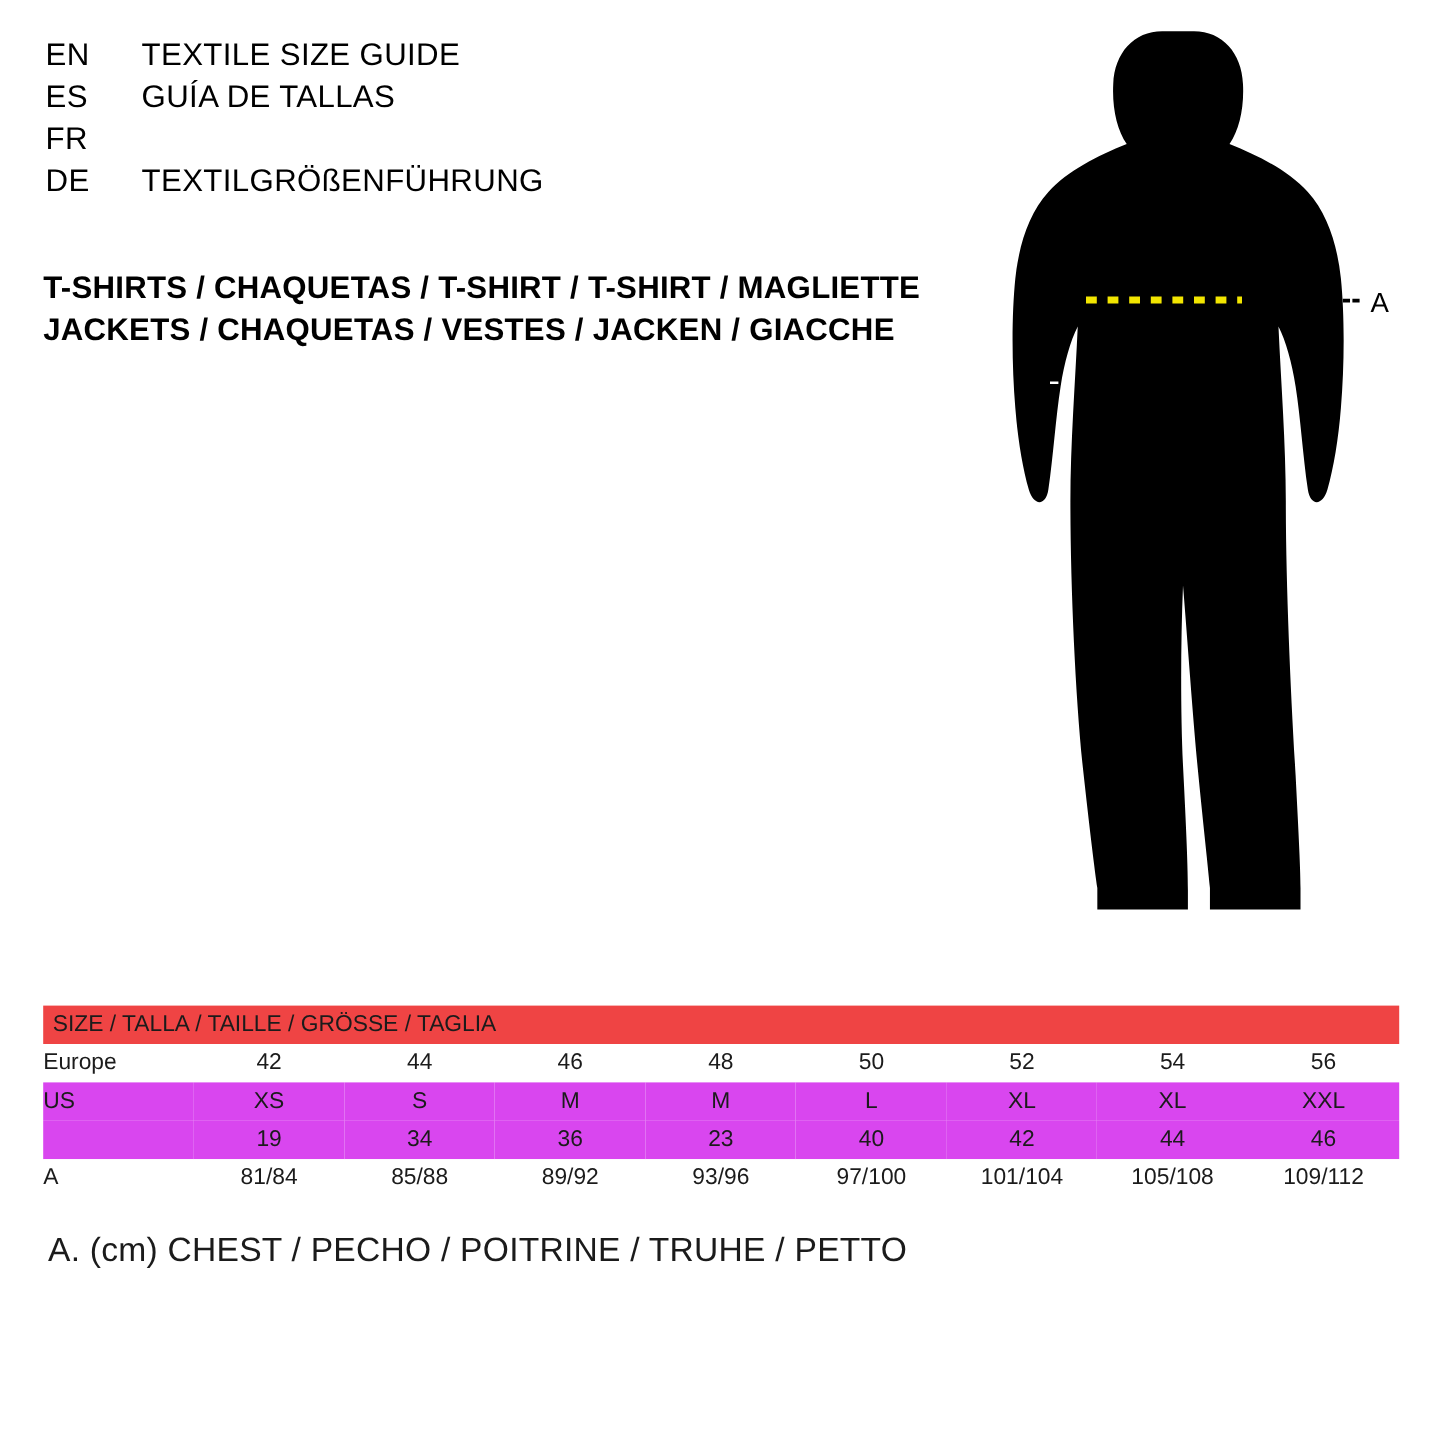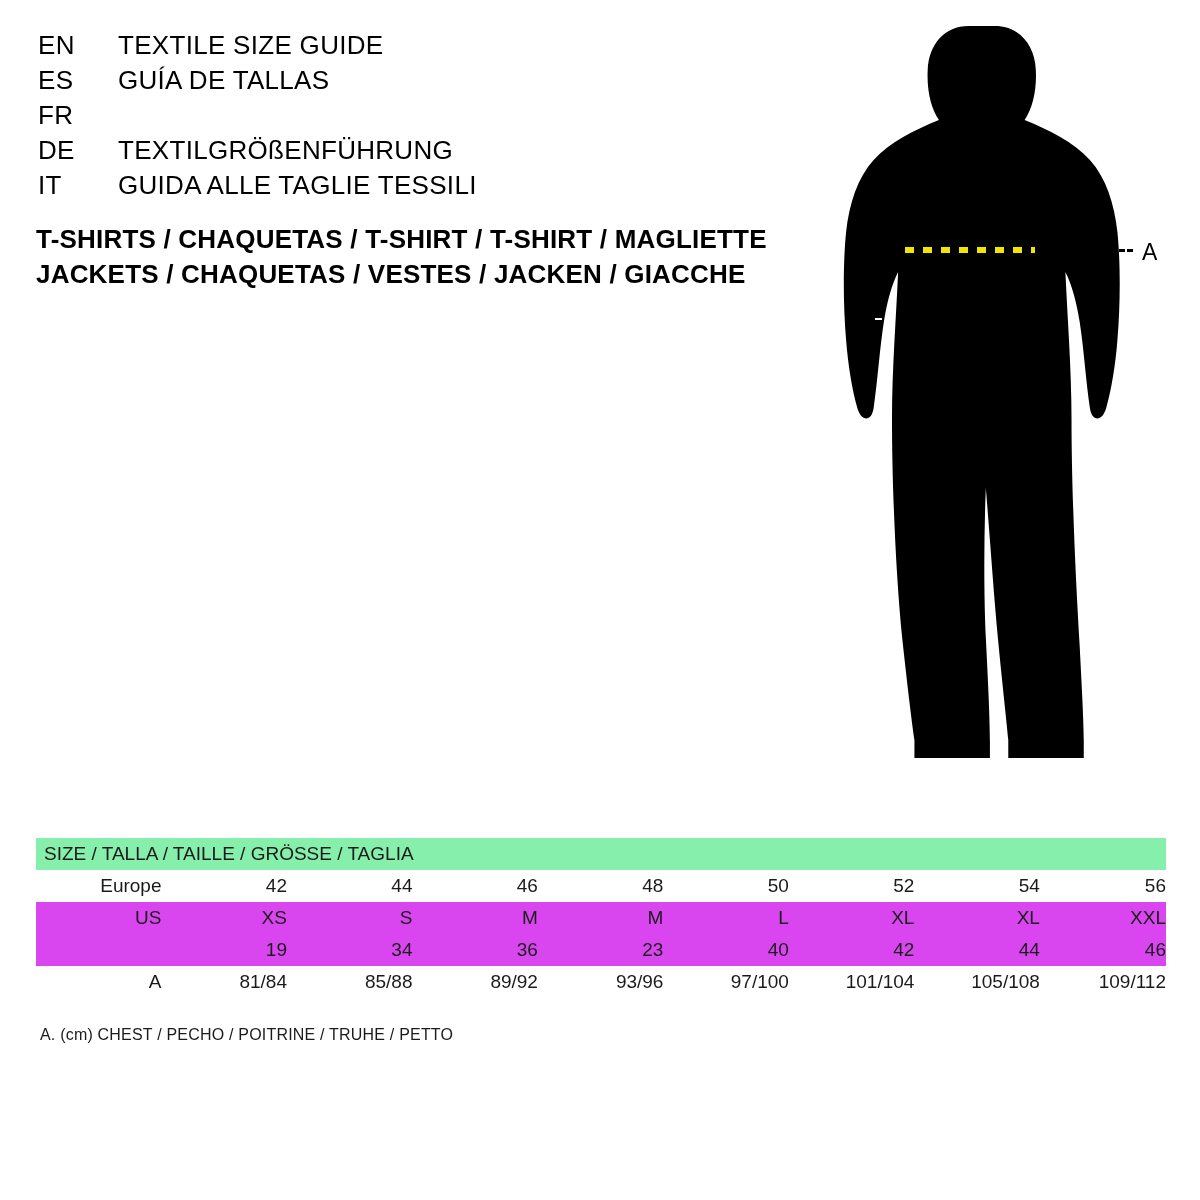"IT" div.lang-row { html: <div> <span>IT</span> <span>GUIDA ALLE TAGLIE TESSILI</span> </div> -> none }
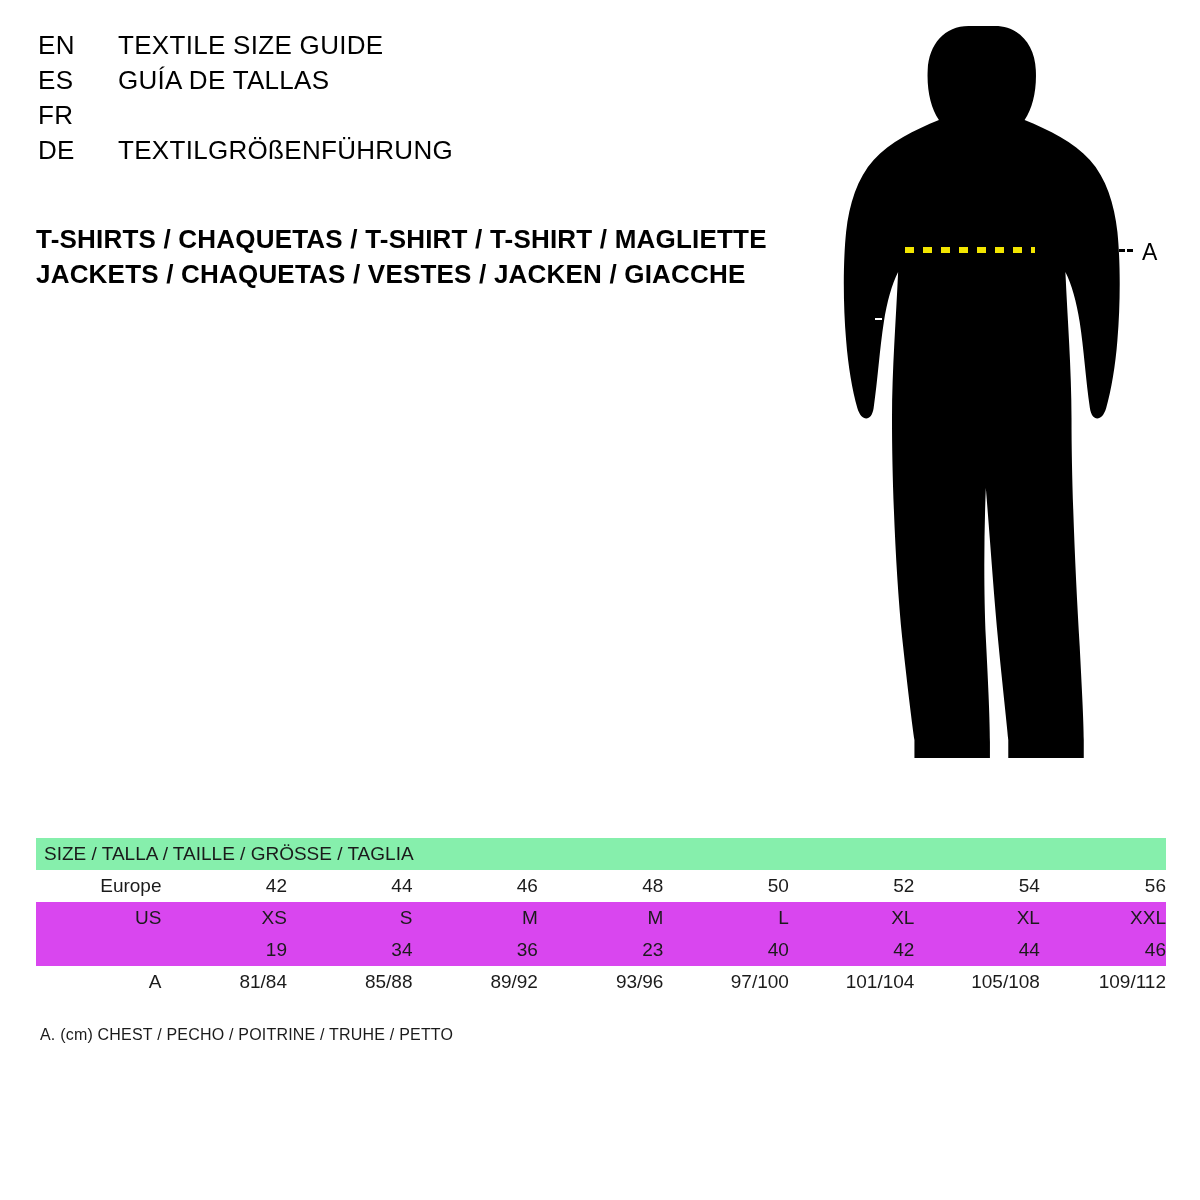"SIZE / TALLA / TAILLE" .row-head td { background: #86efac -> #ef4444 }
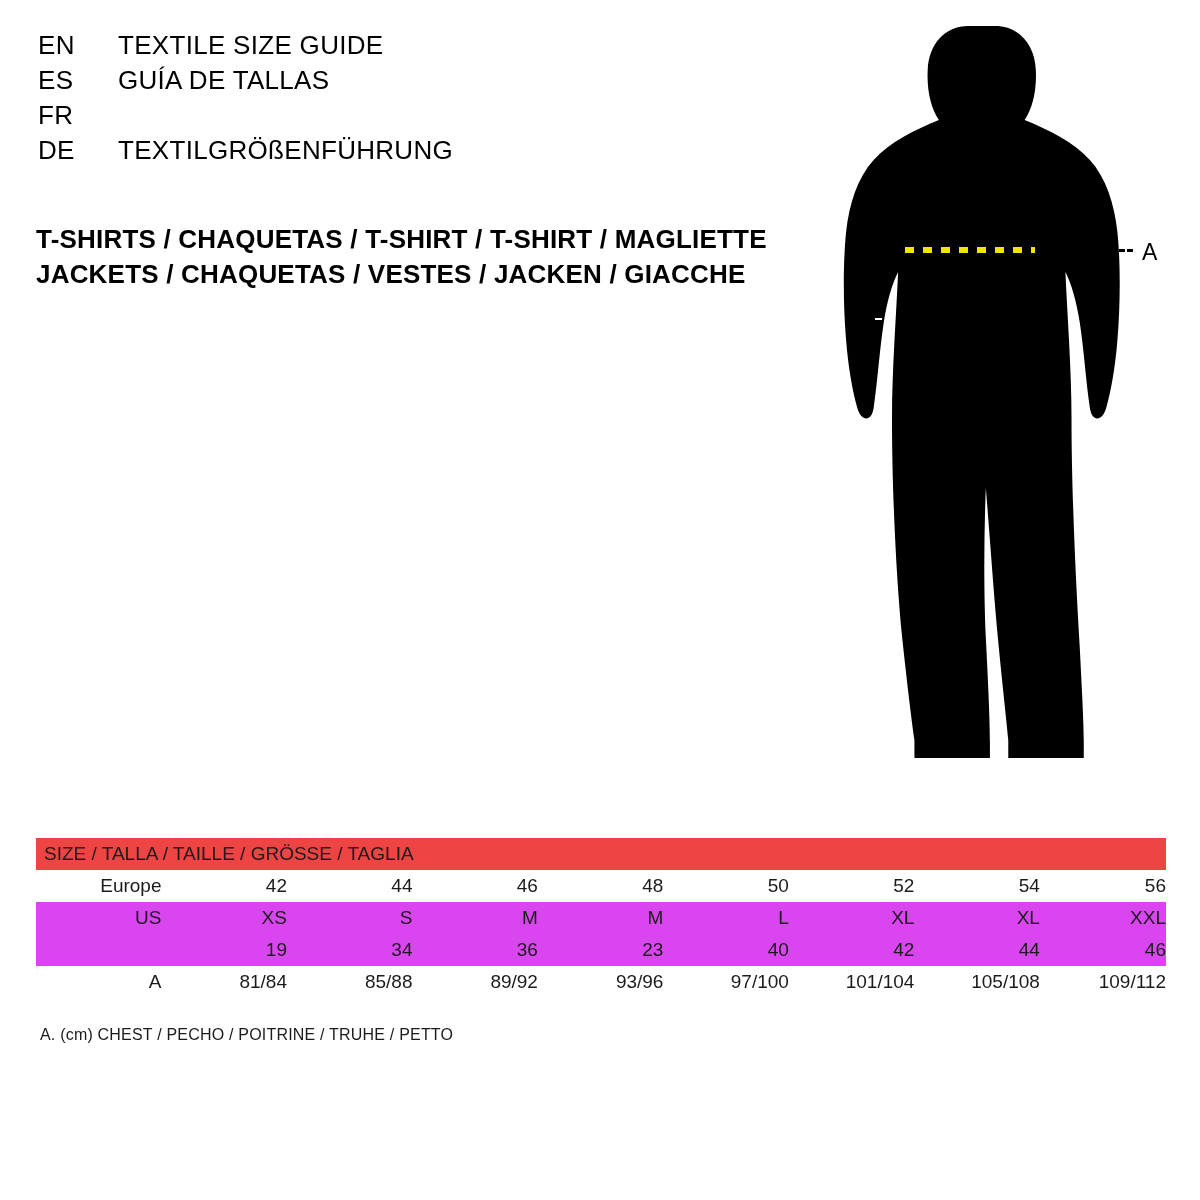"Europe" table.size-table td { text-align: right -> none }
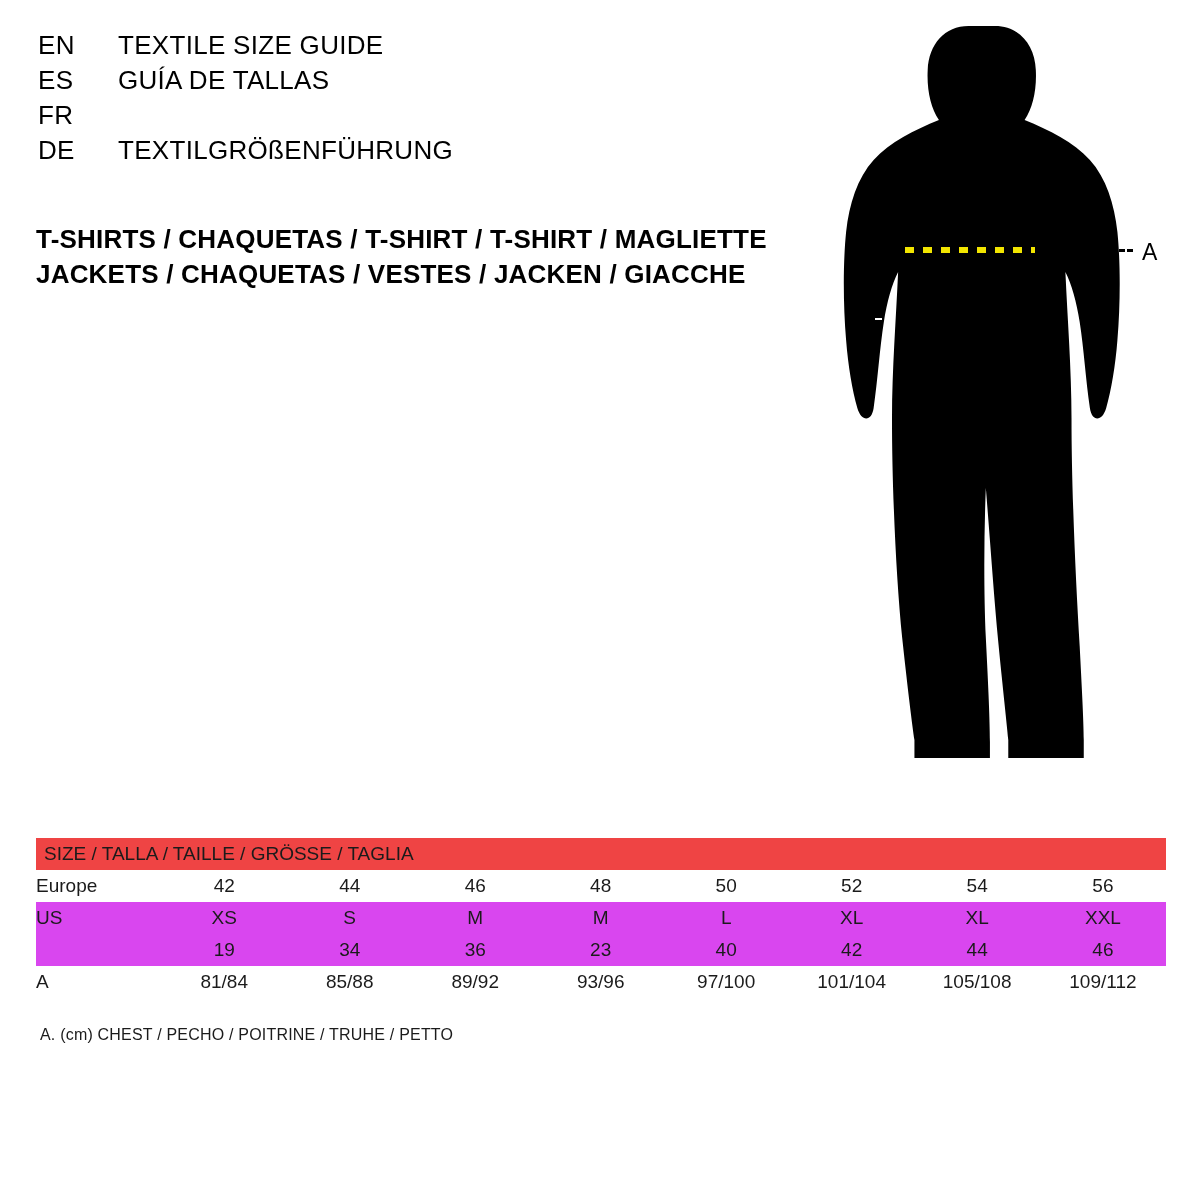"A. (cm) CHEST / PECHO" .footnote { font-size: 16px -> 28px }
